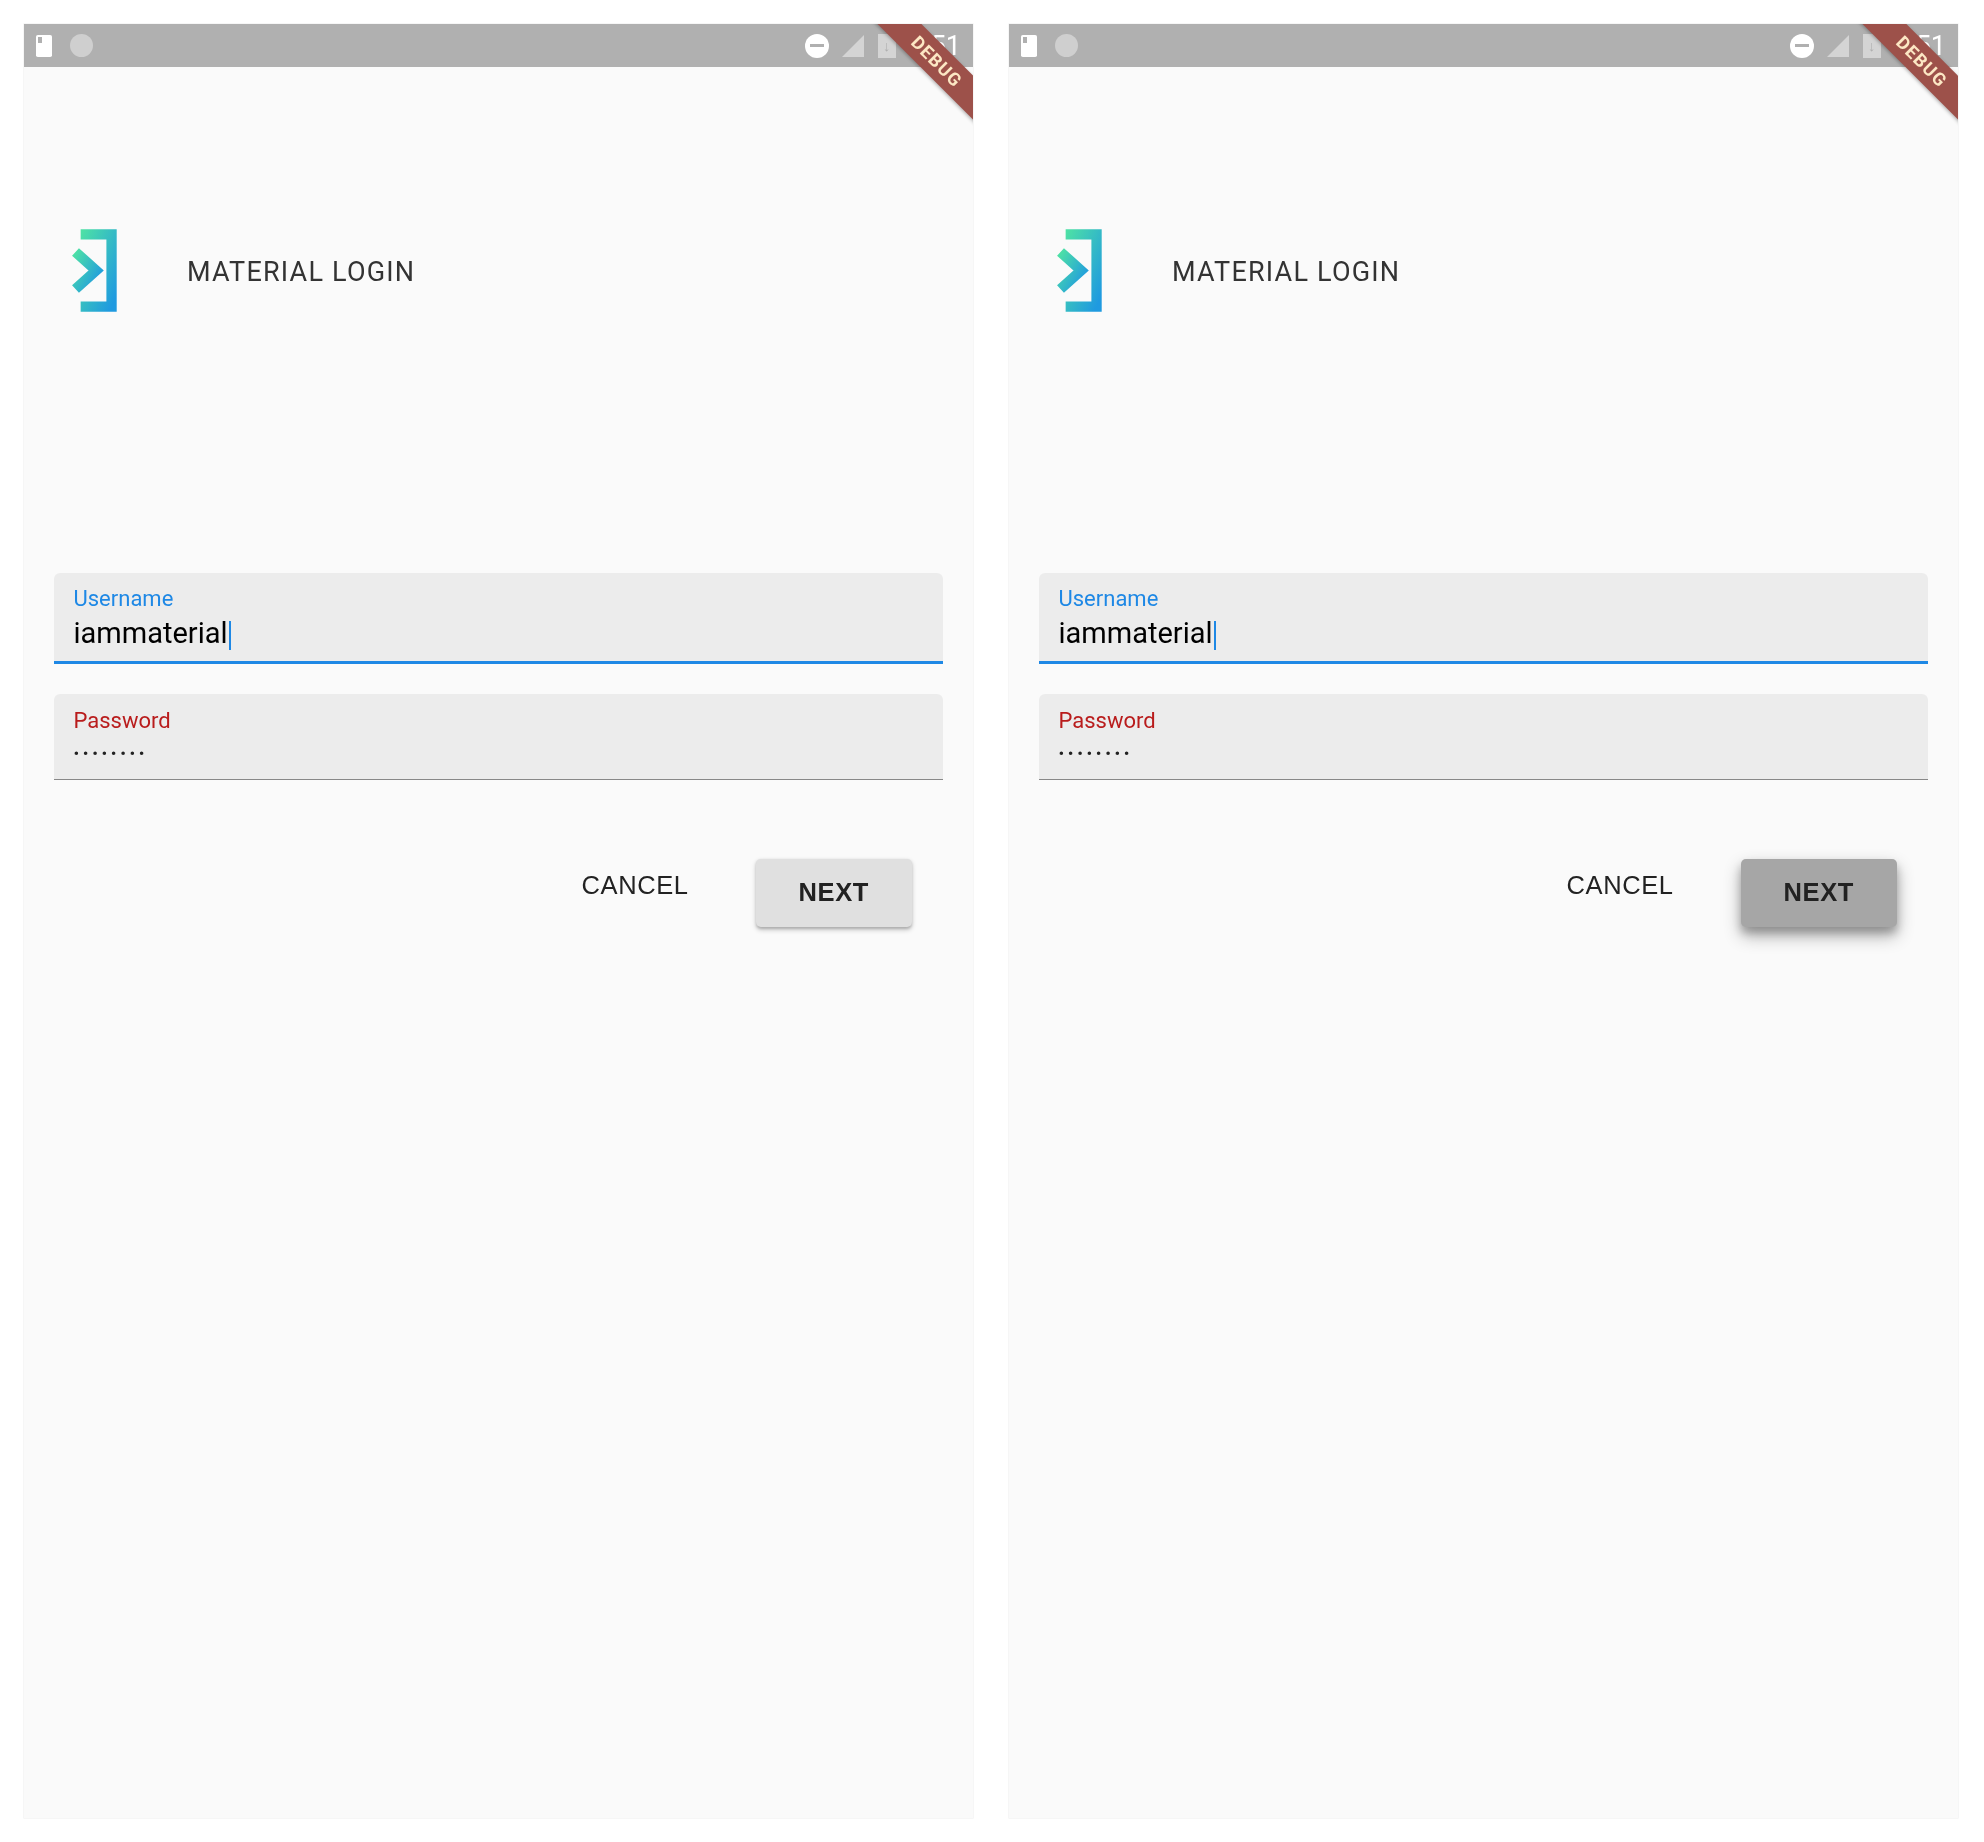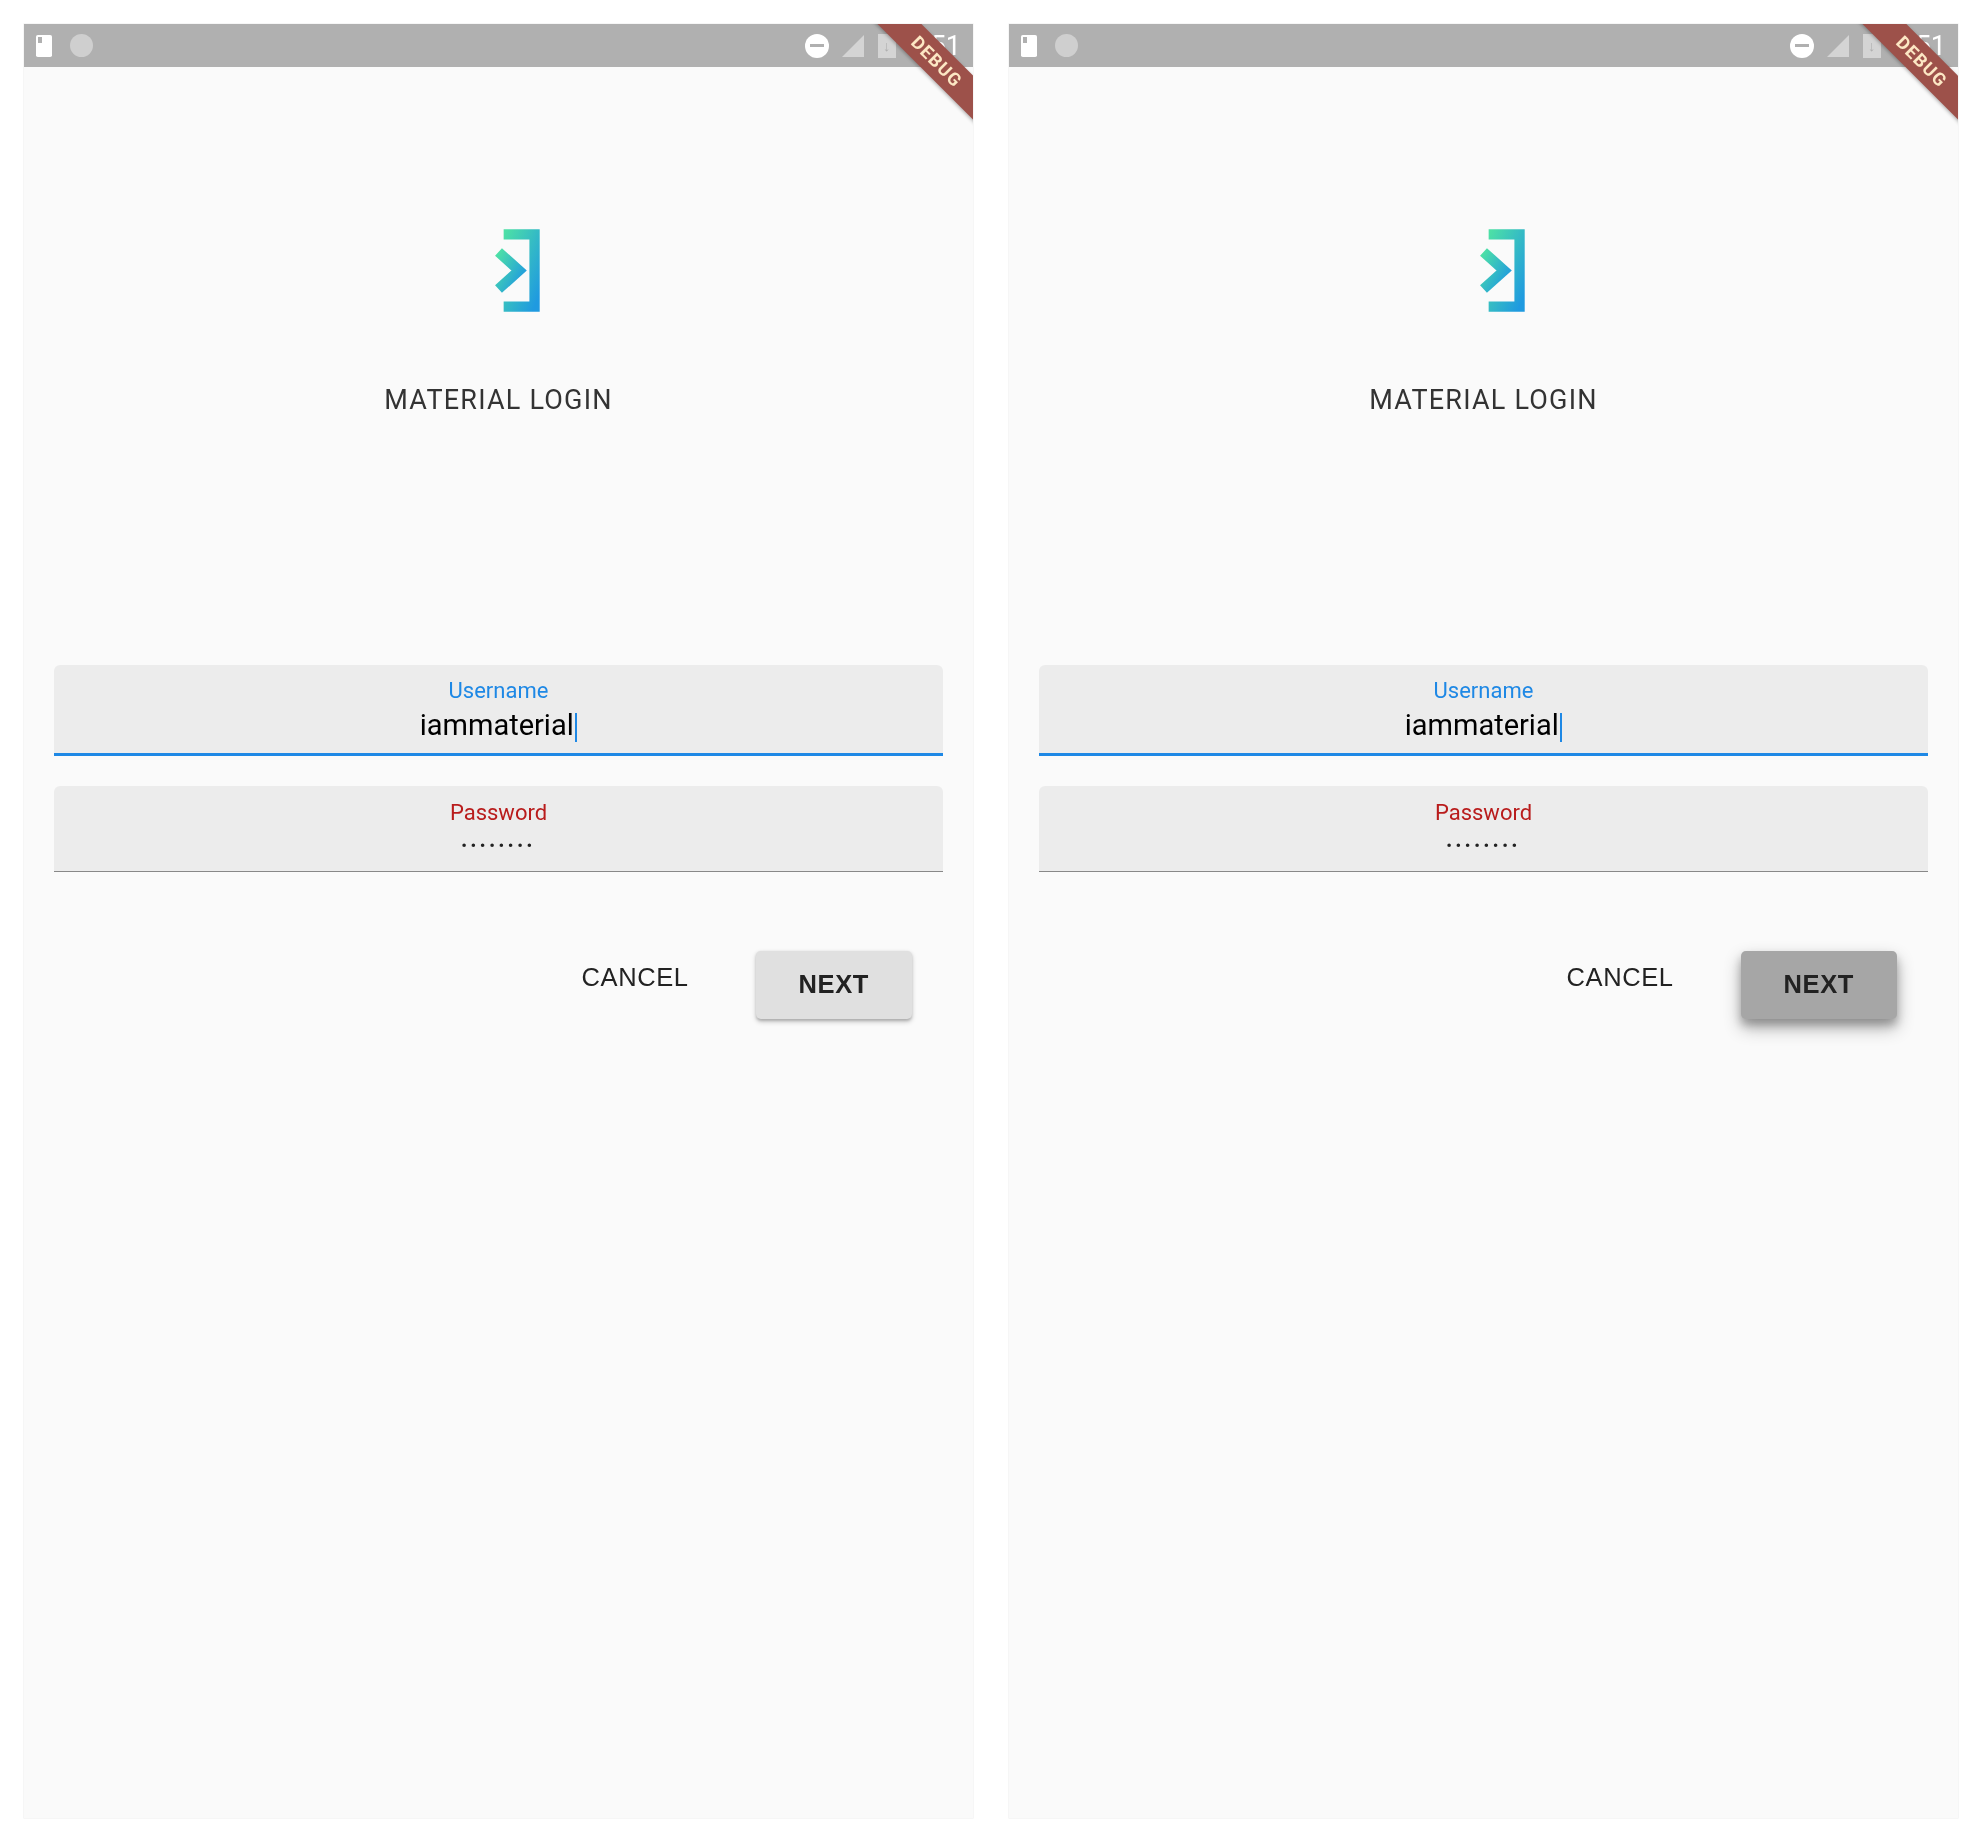"MATERIAL LOGIN" .logo-section { flex-direction: column -> row; justify-content: space-between -> none }
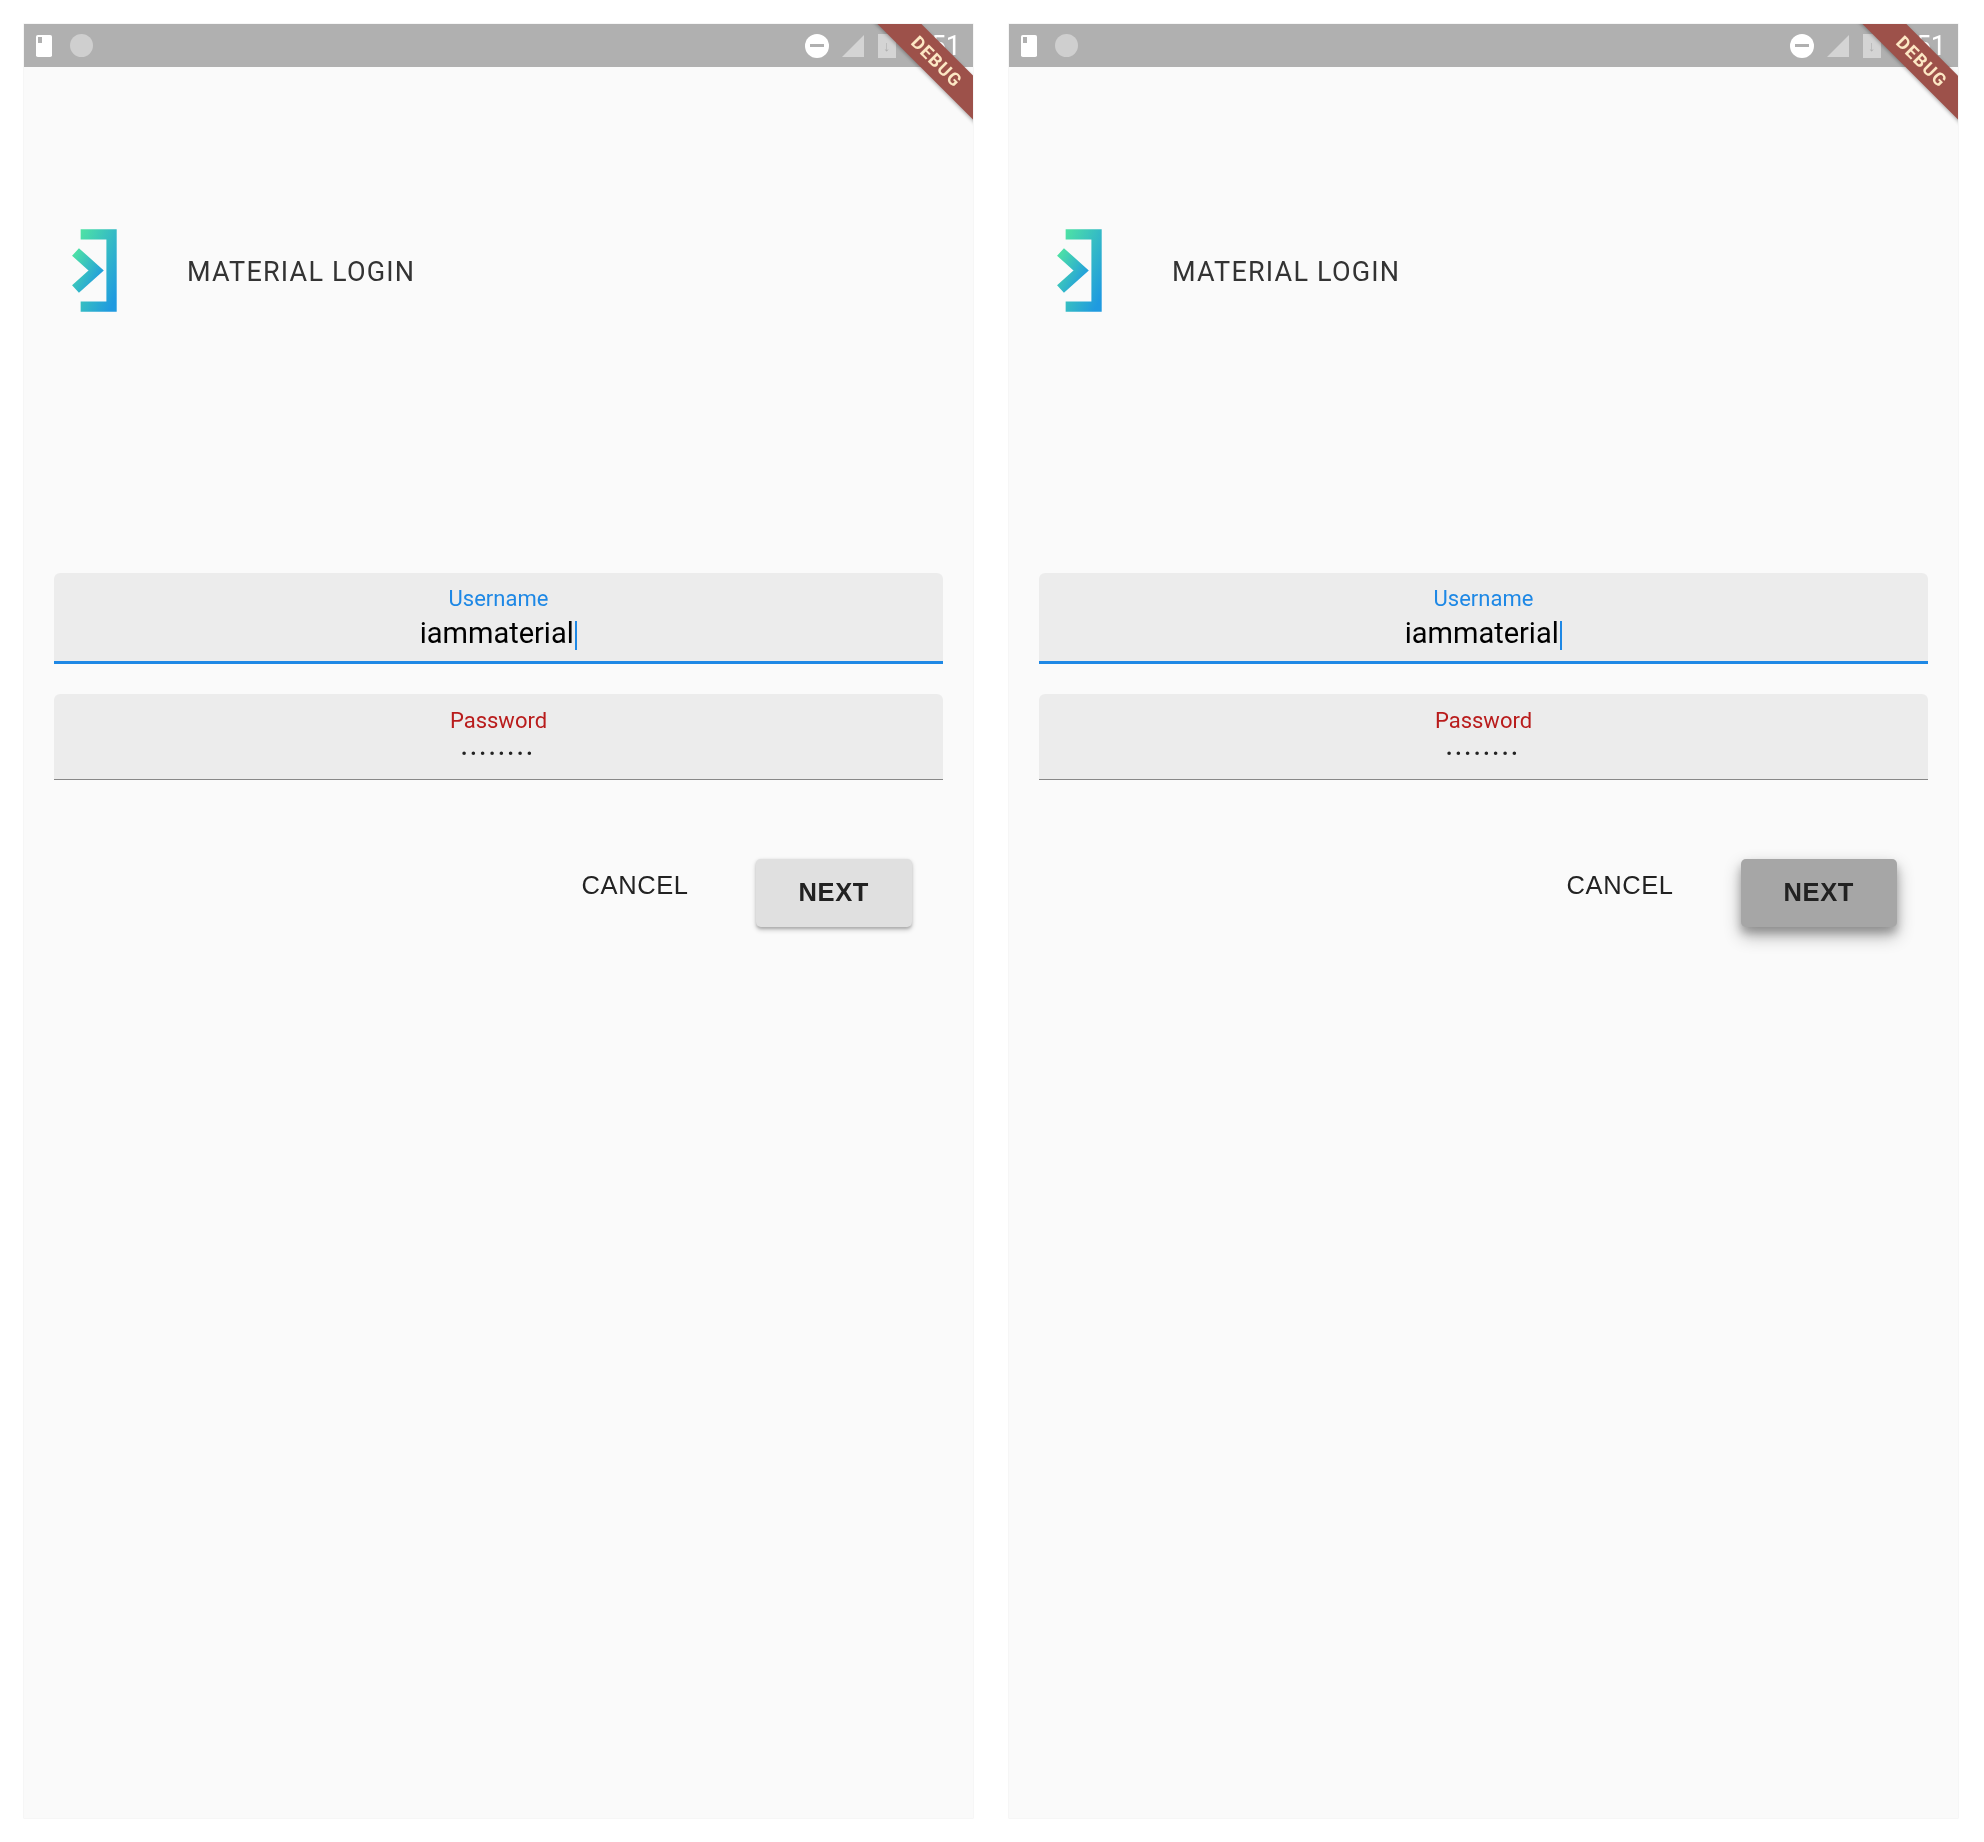"Username" .field { text-align: center -> none }
